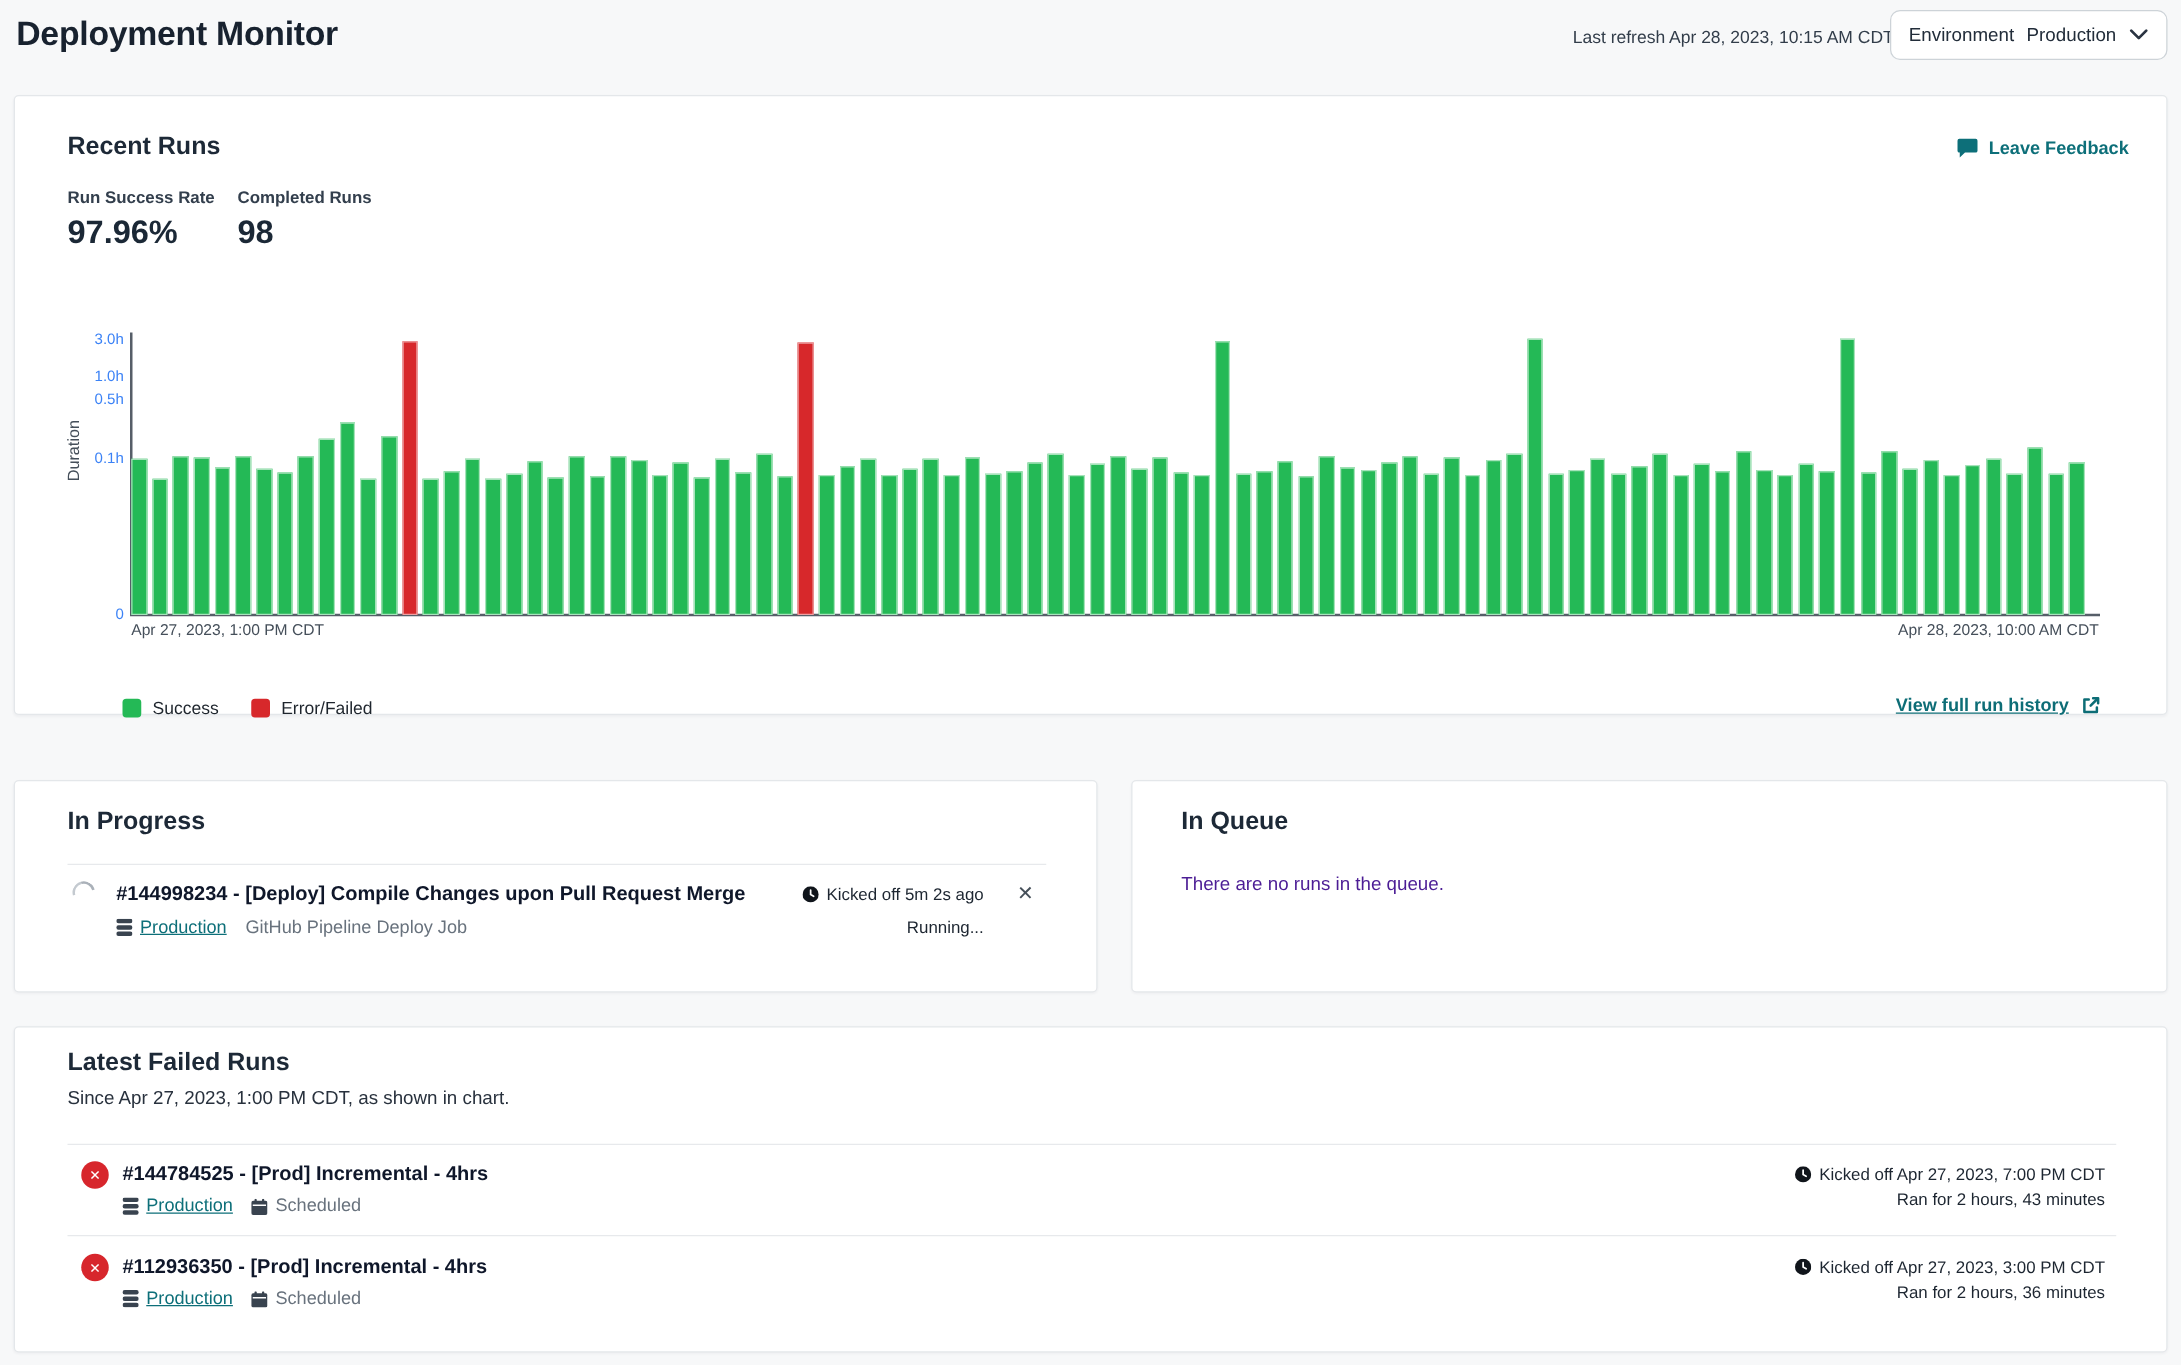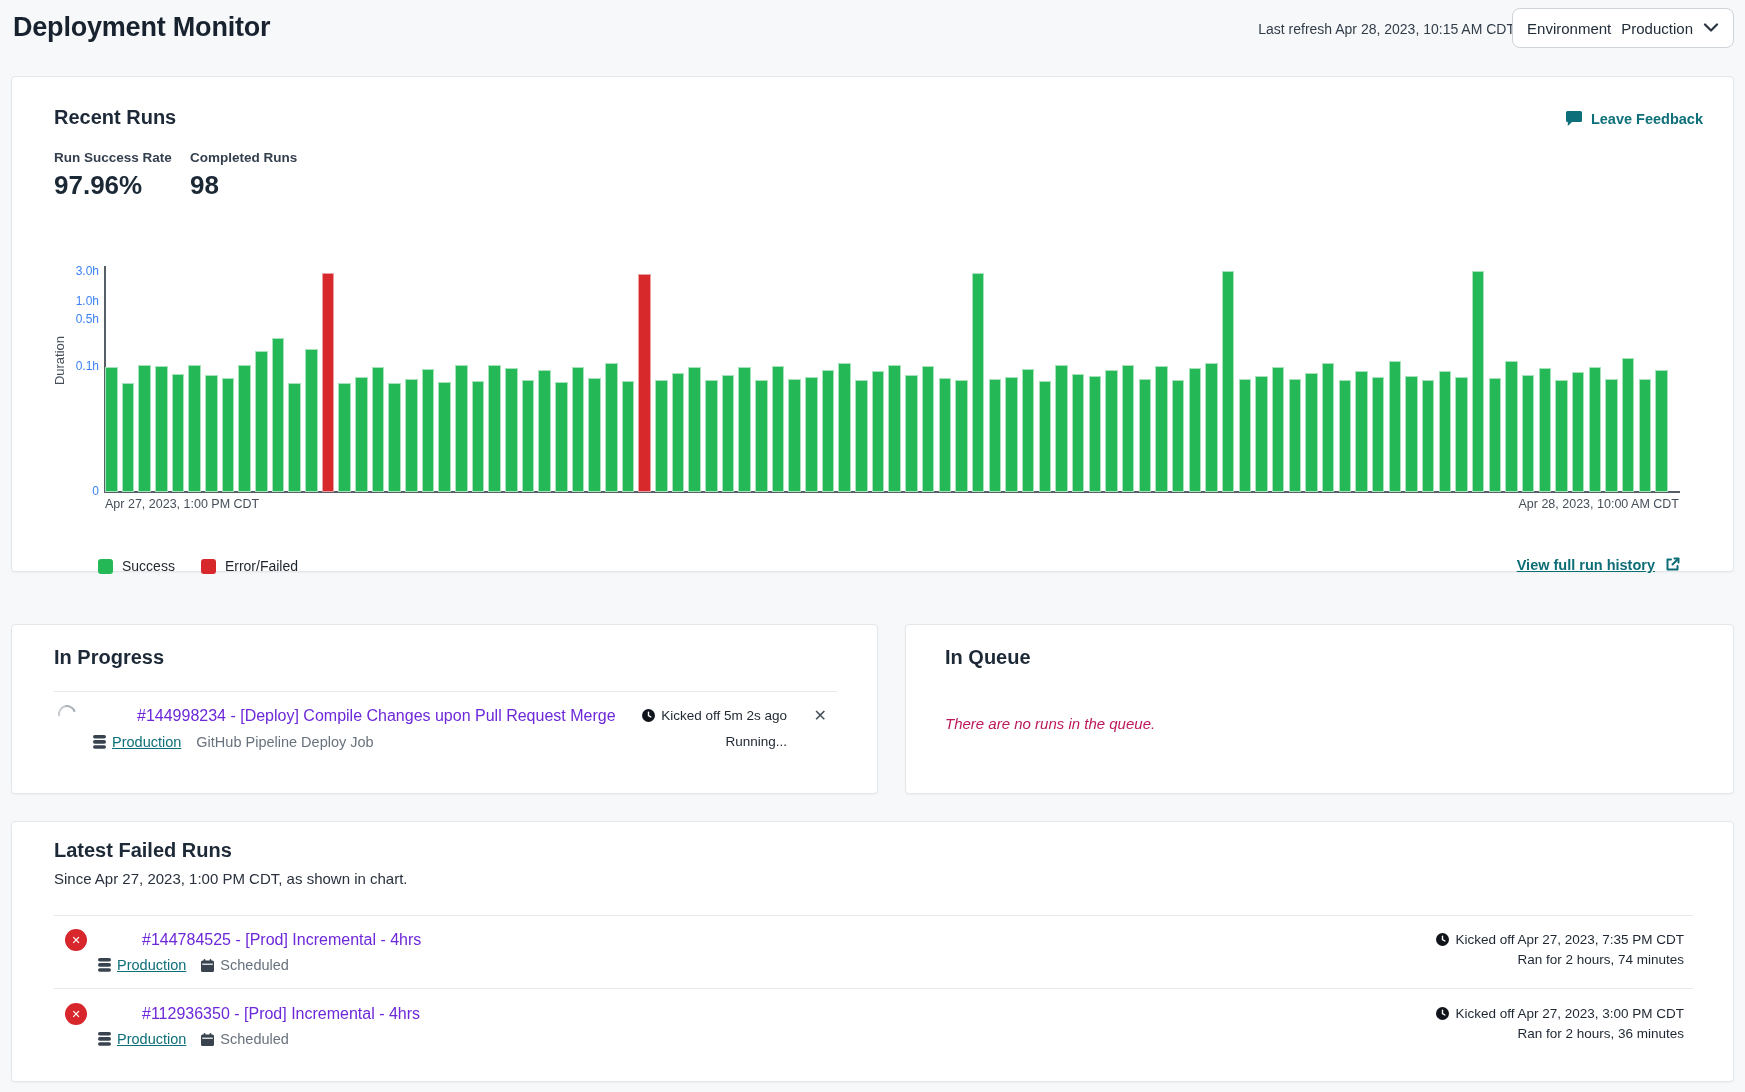"#144998234 - [Deploy] Compile Changes" .run-title { color: #6d28d9 -> #0f172a; font-weight: 400 -> 700; margin-left: 44px -> none }
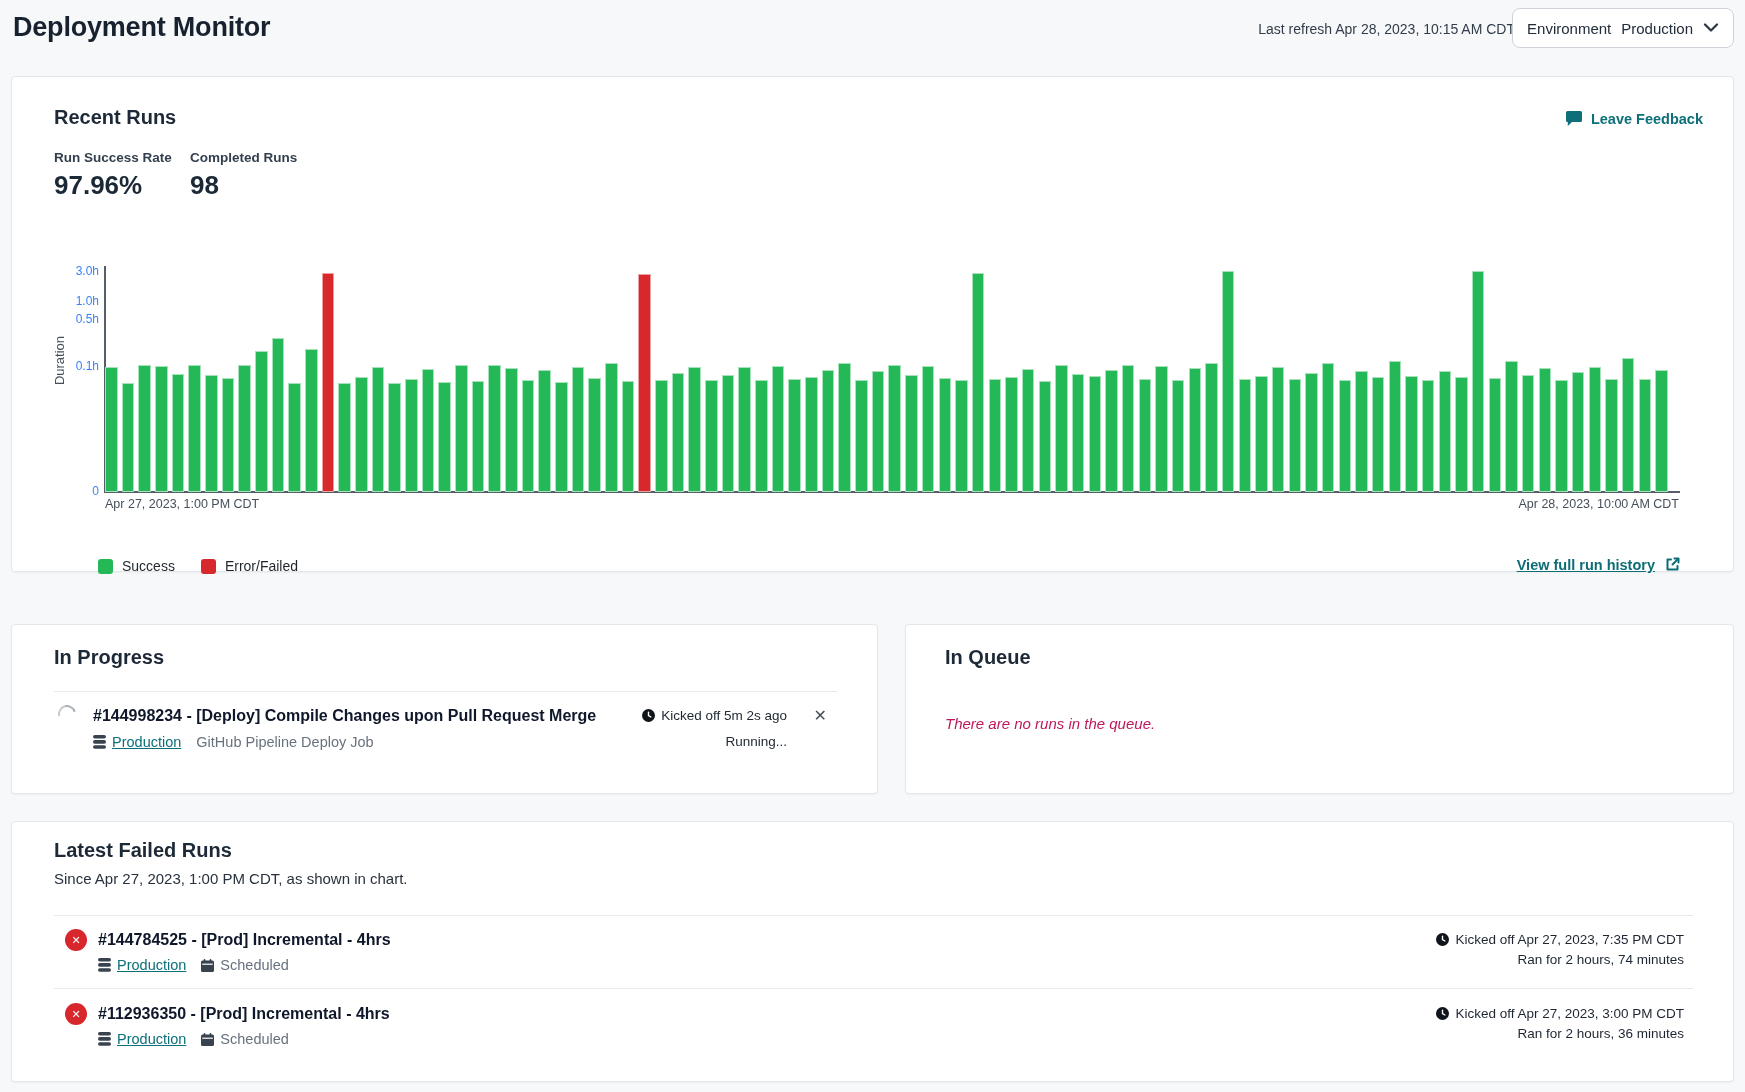"There are no runs in" .queue-msg { color: #be185d -> #4c1d95; font-style: italic -> none; top: 90px -> 74px }
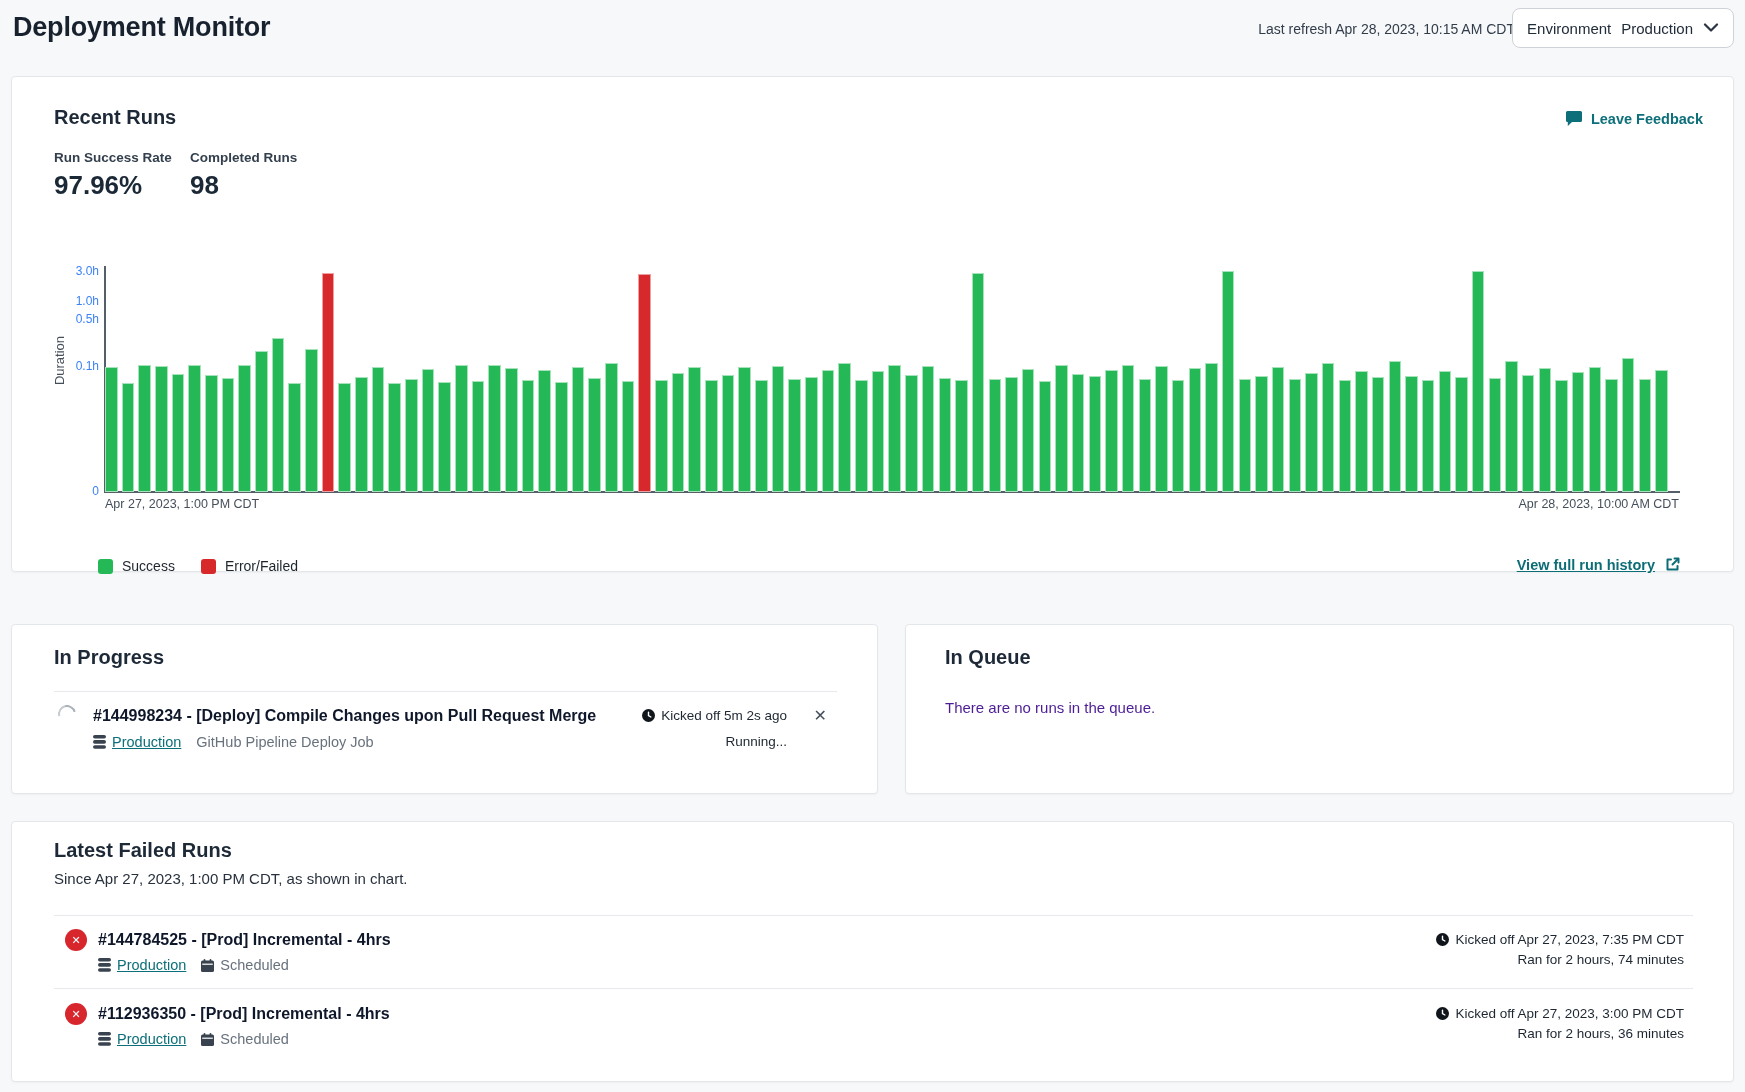"Kicked off Apr 27, 2023, 7:35" span { text: 7:35 -> 7:00 }
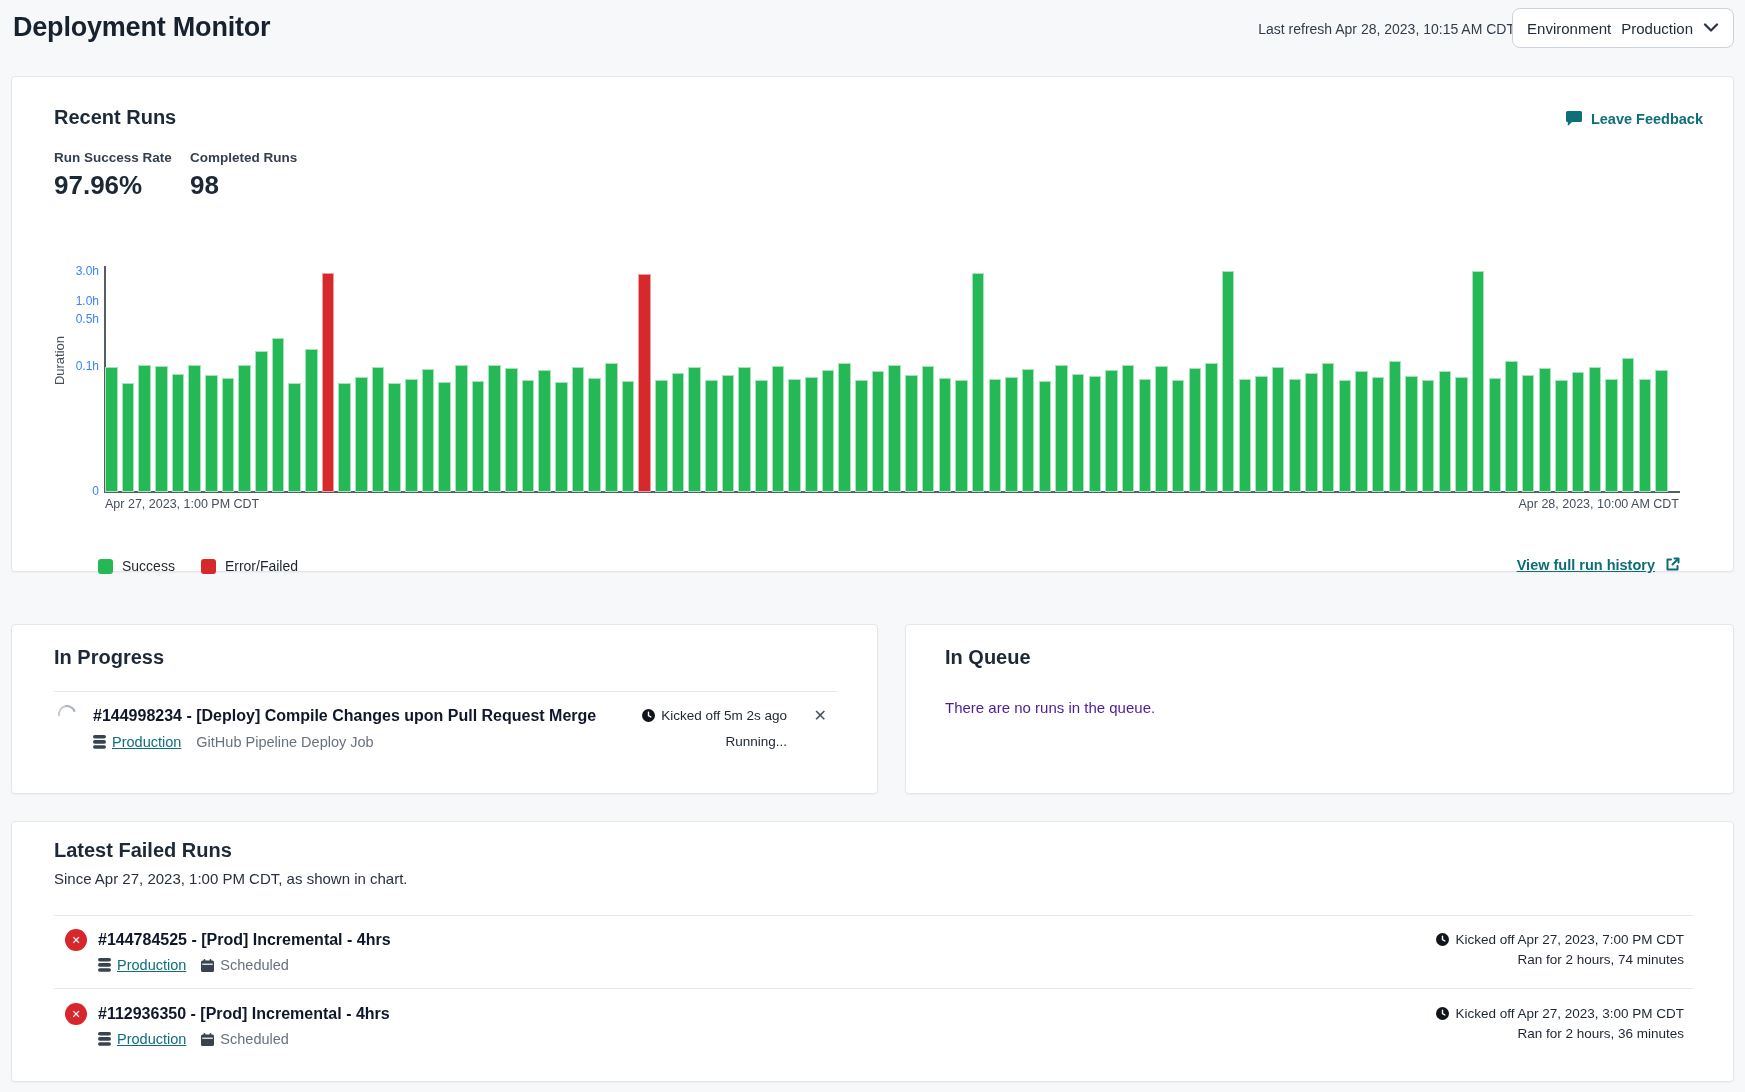"Ran for 2 hours, 74" span { text: 74 -> 43 }
